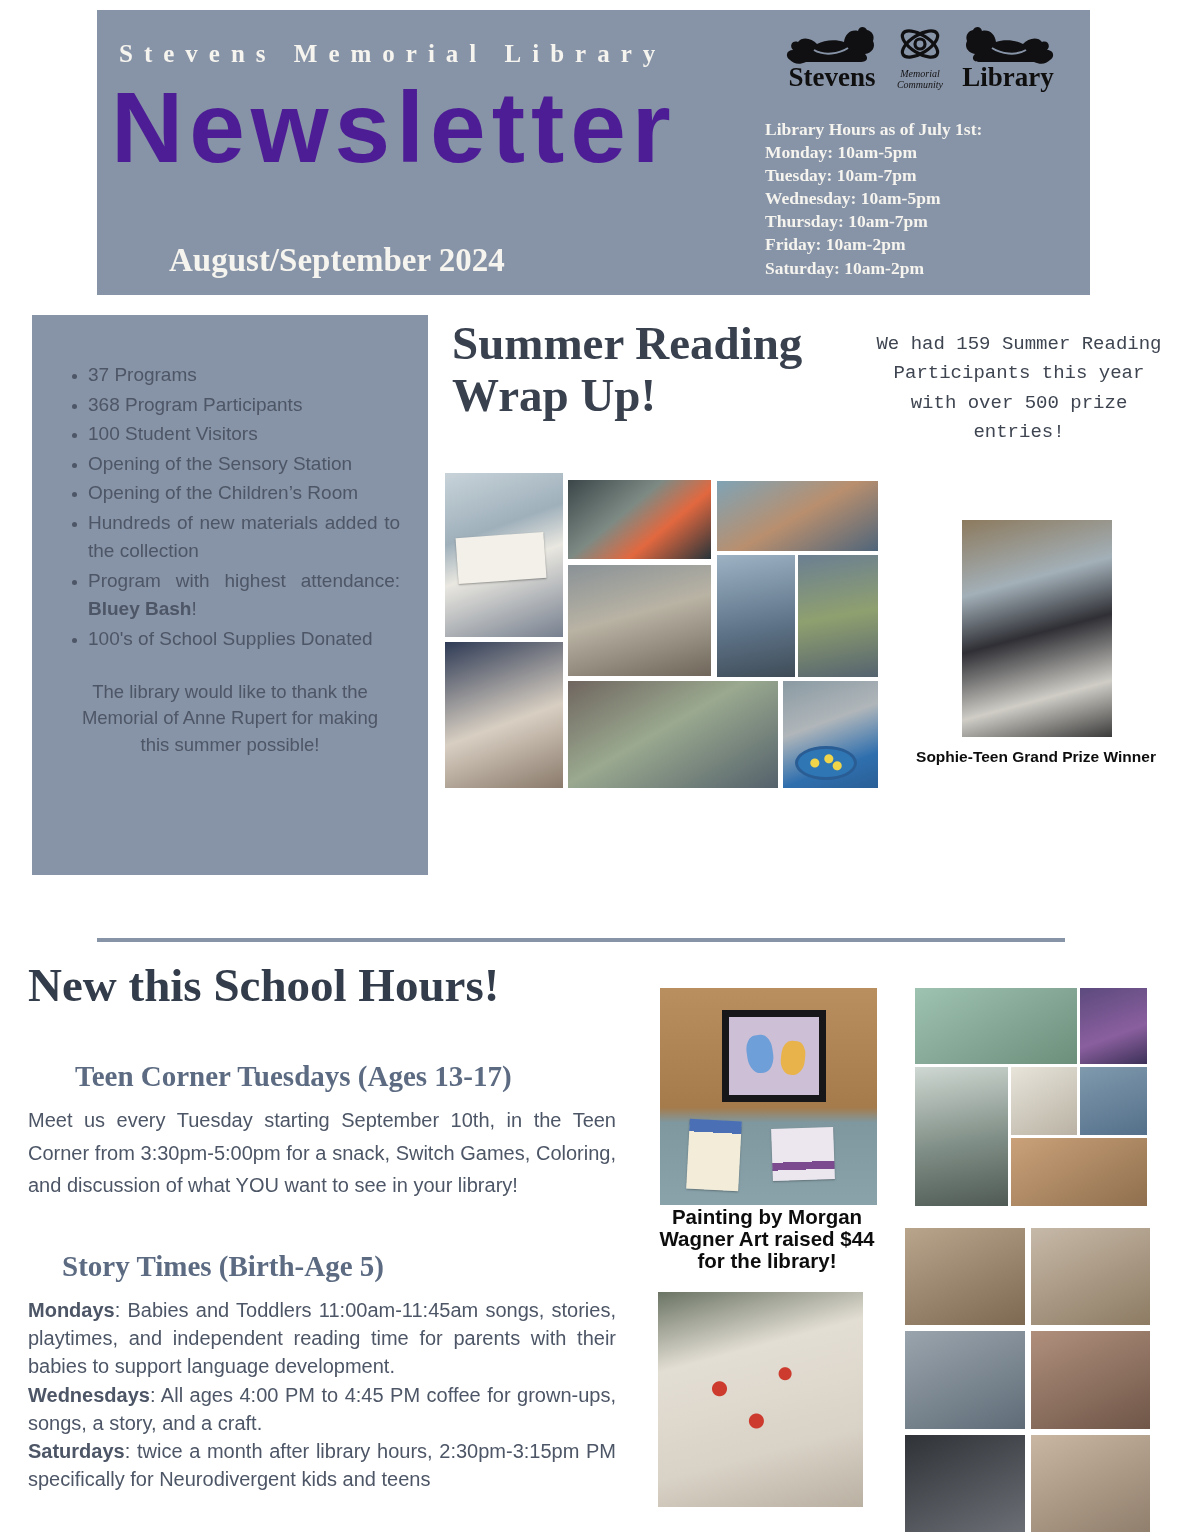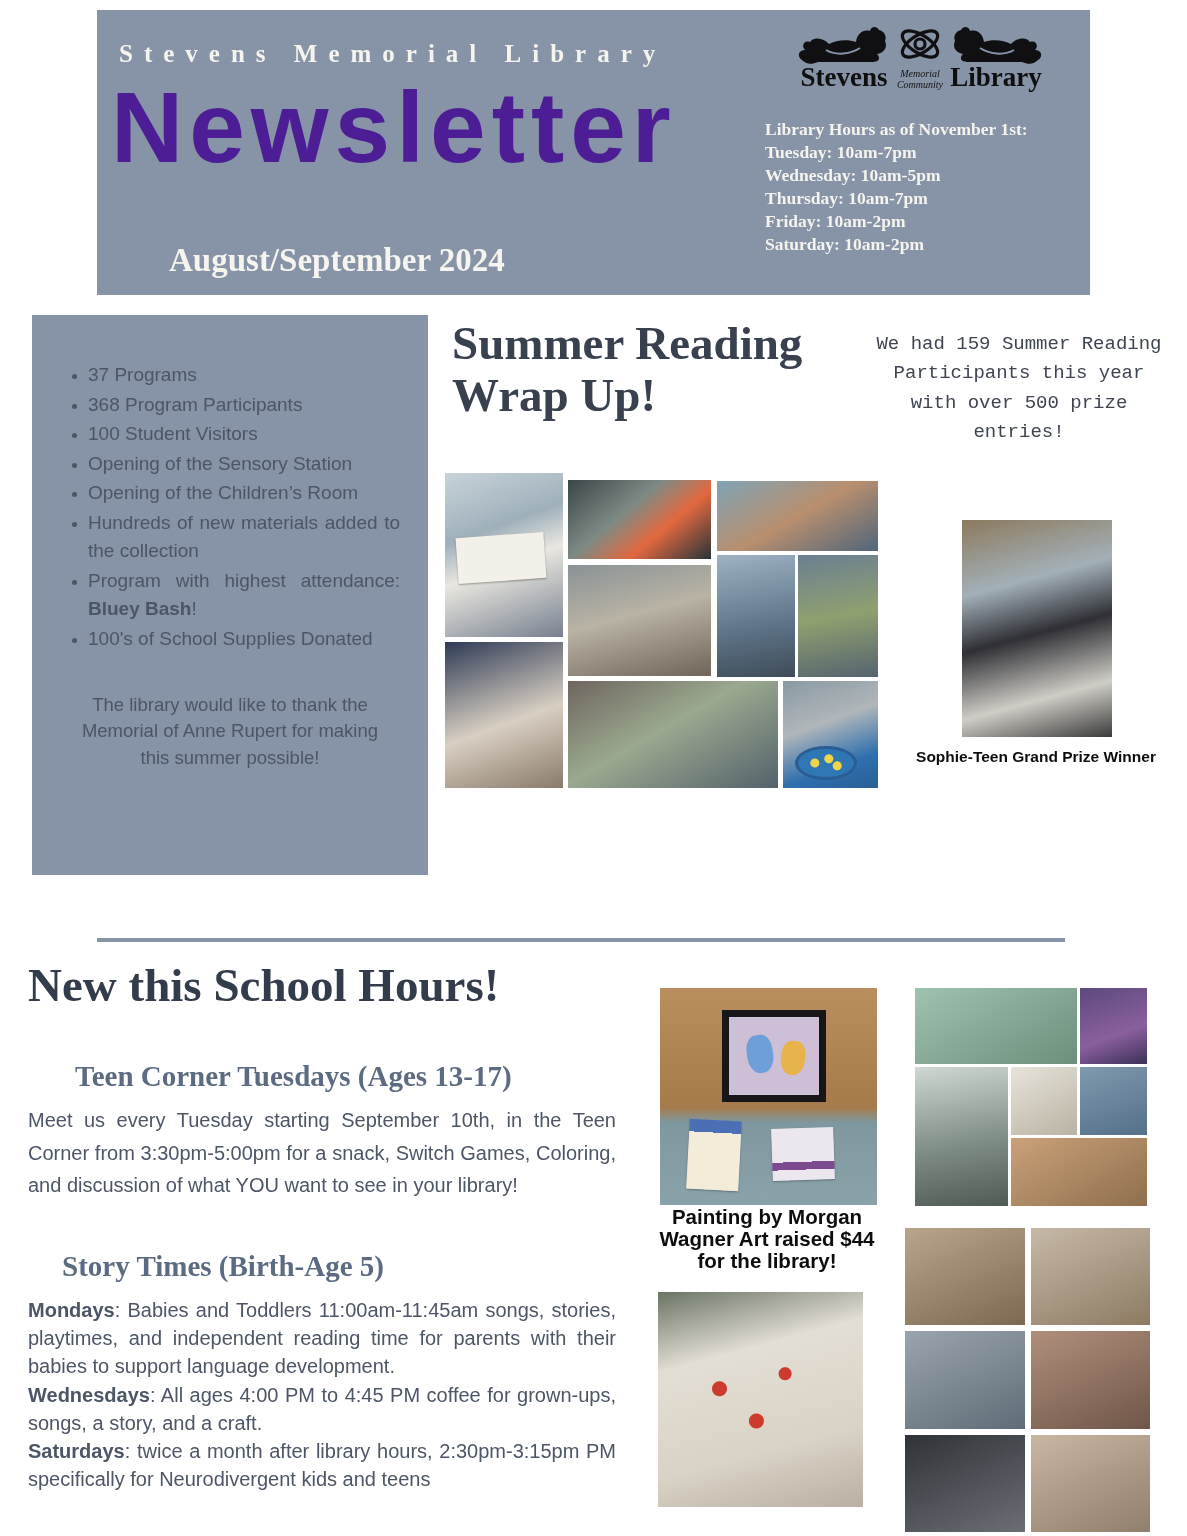"Stevens" .logo { gap: 2px -> 14px }
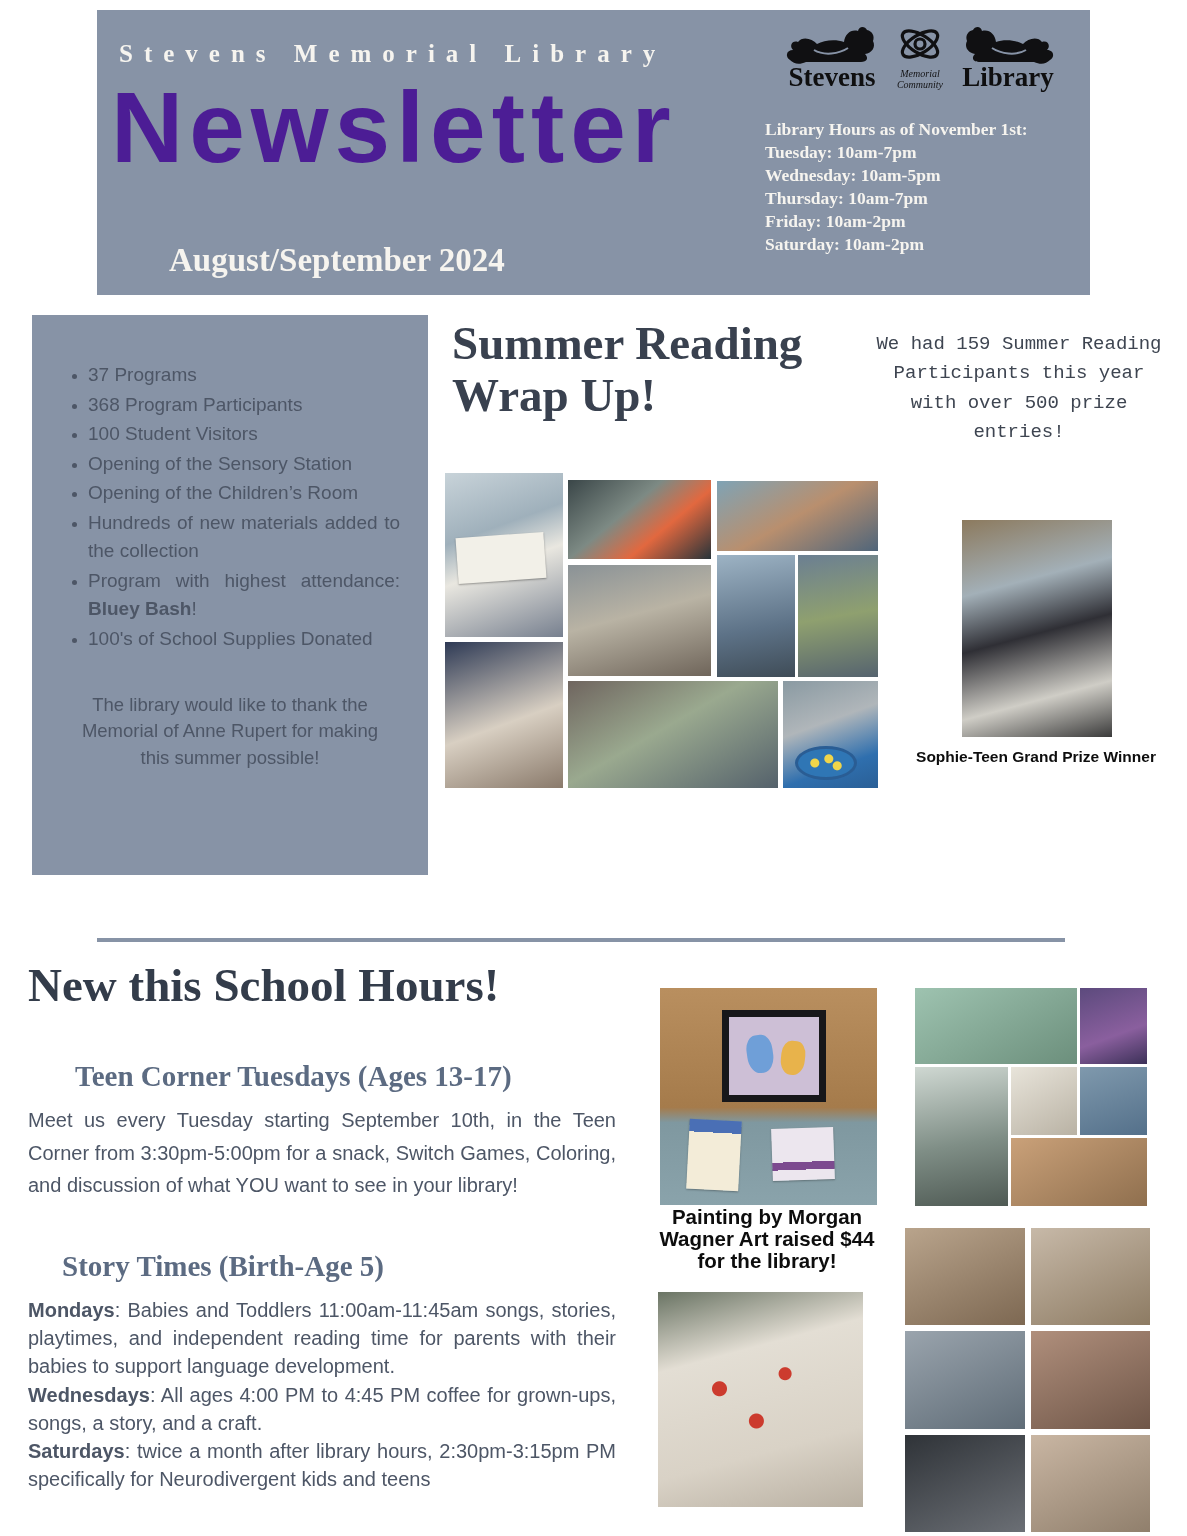"Library Hours as of November" div { text: November -> July }
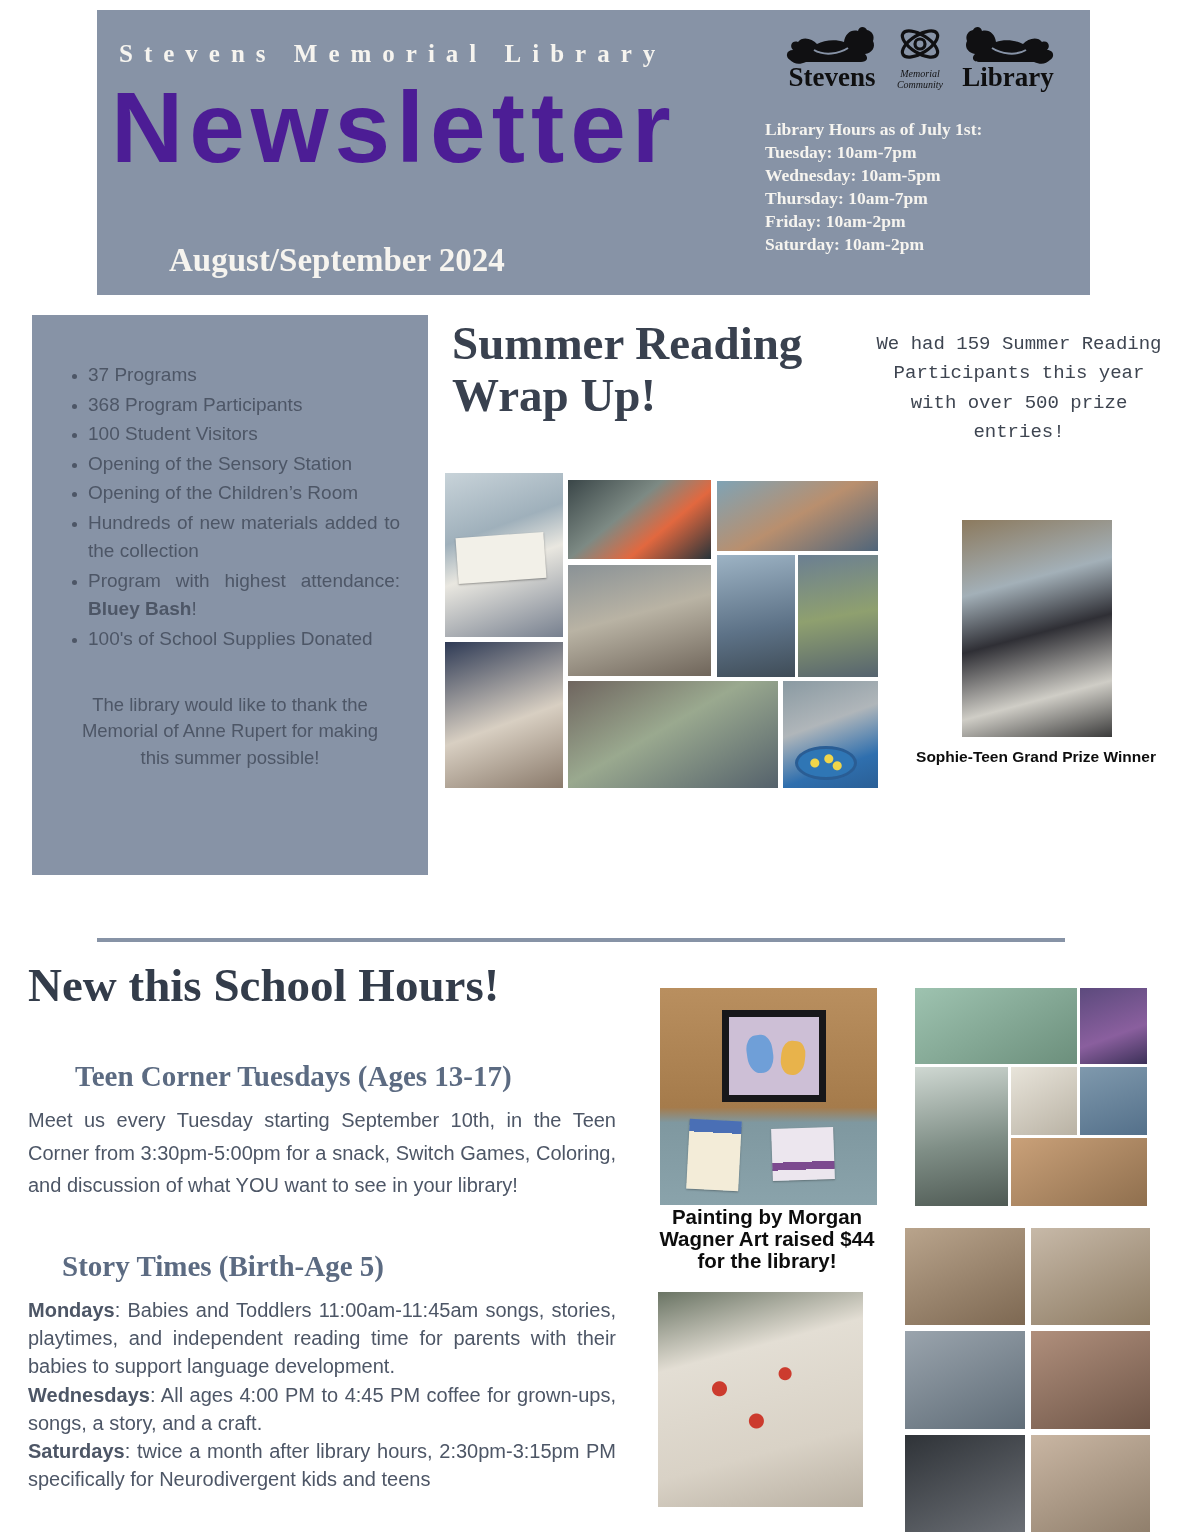"Monday: 10am-5pm" div { html: none -> <div>Monday: 10am-5pm</div> }
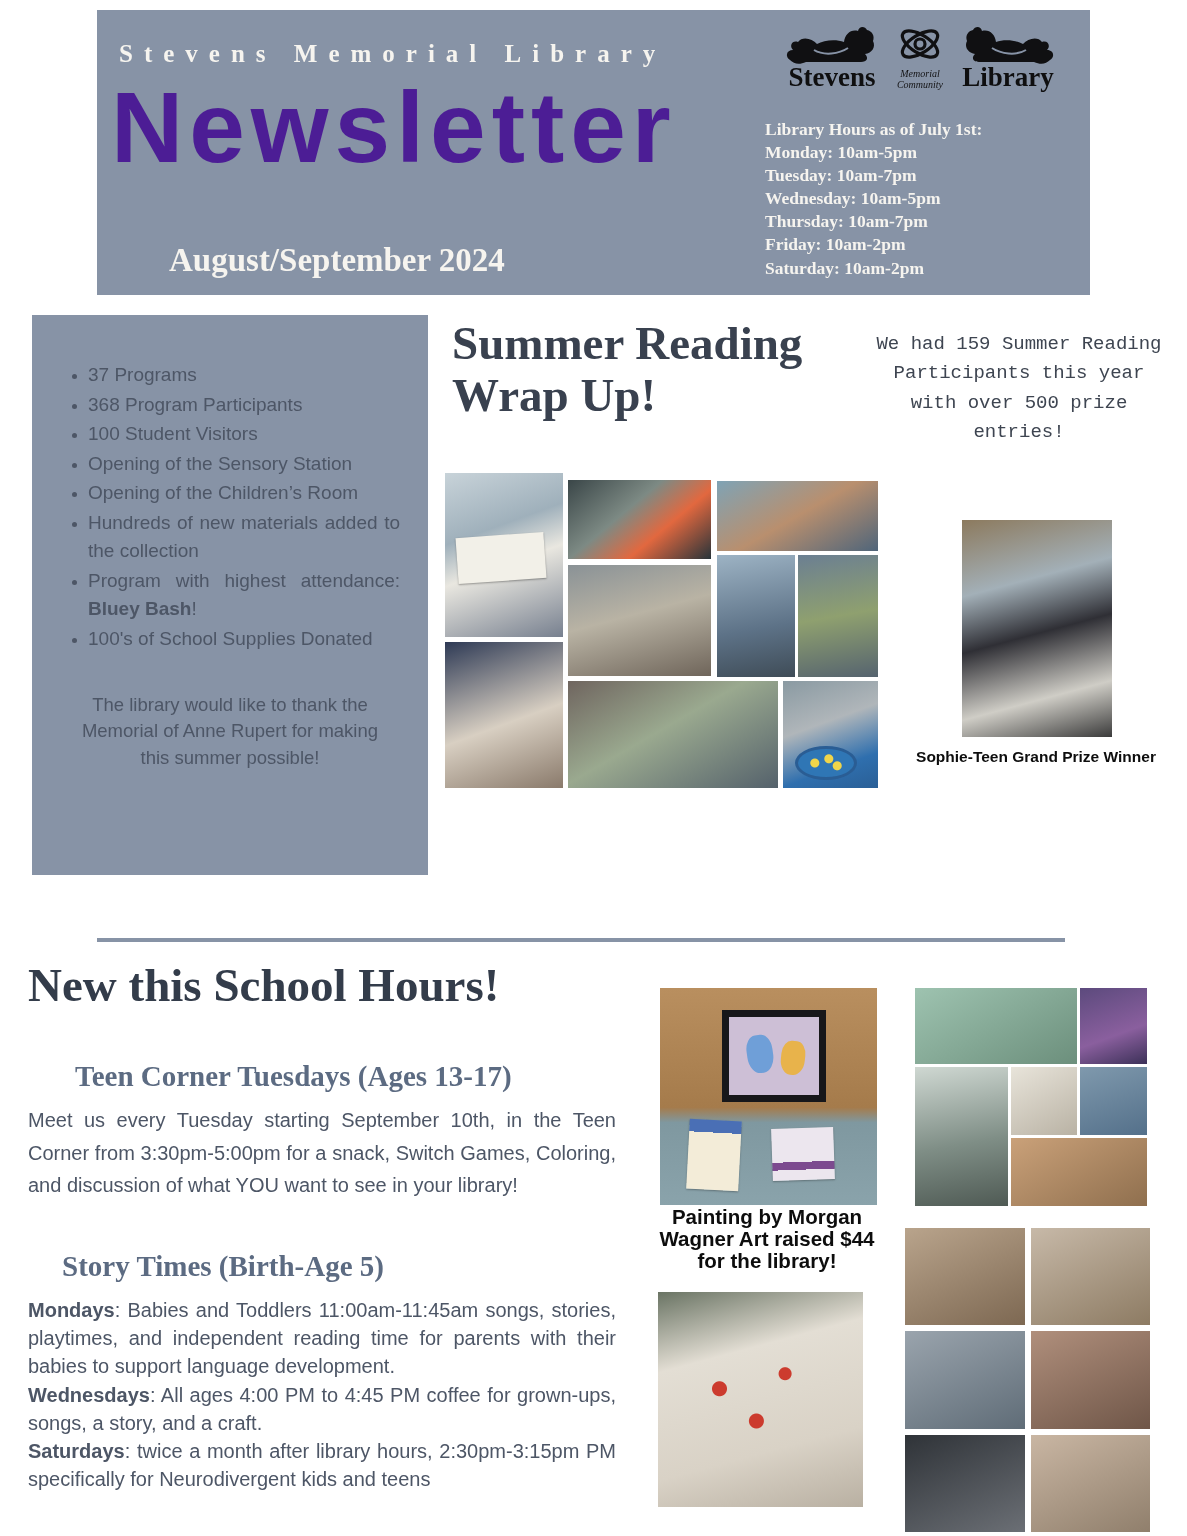"The library would like to" .thanks { margin: 39px auto 0 auto -> 26px auto 0 auto }
